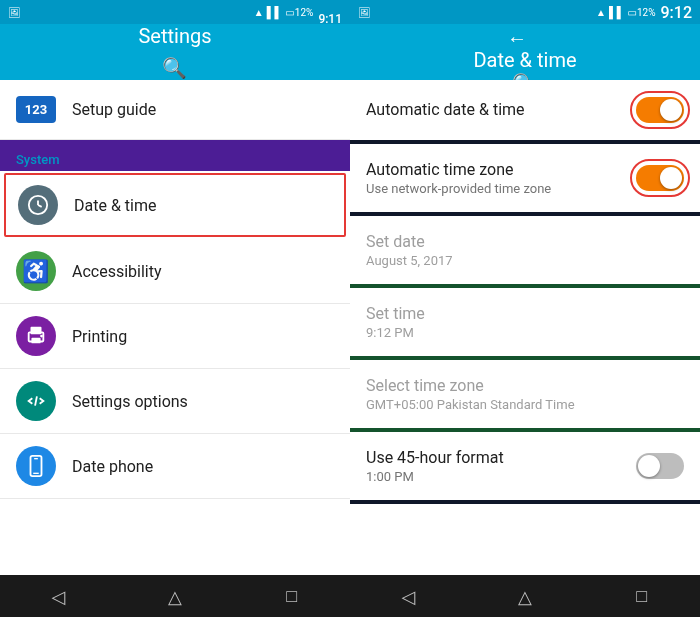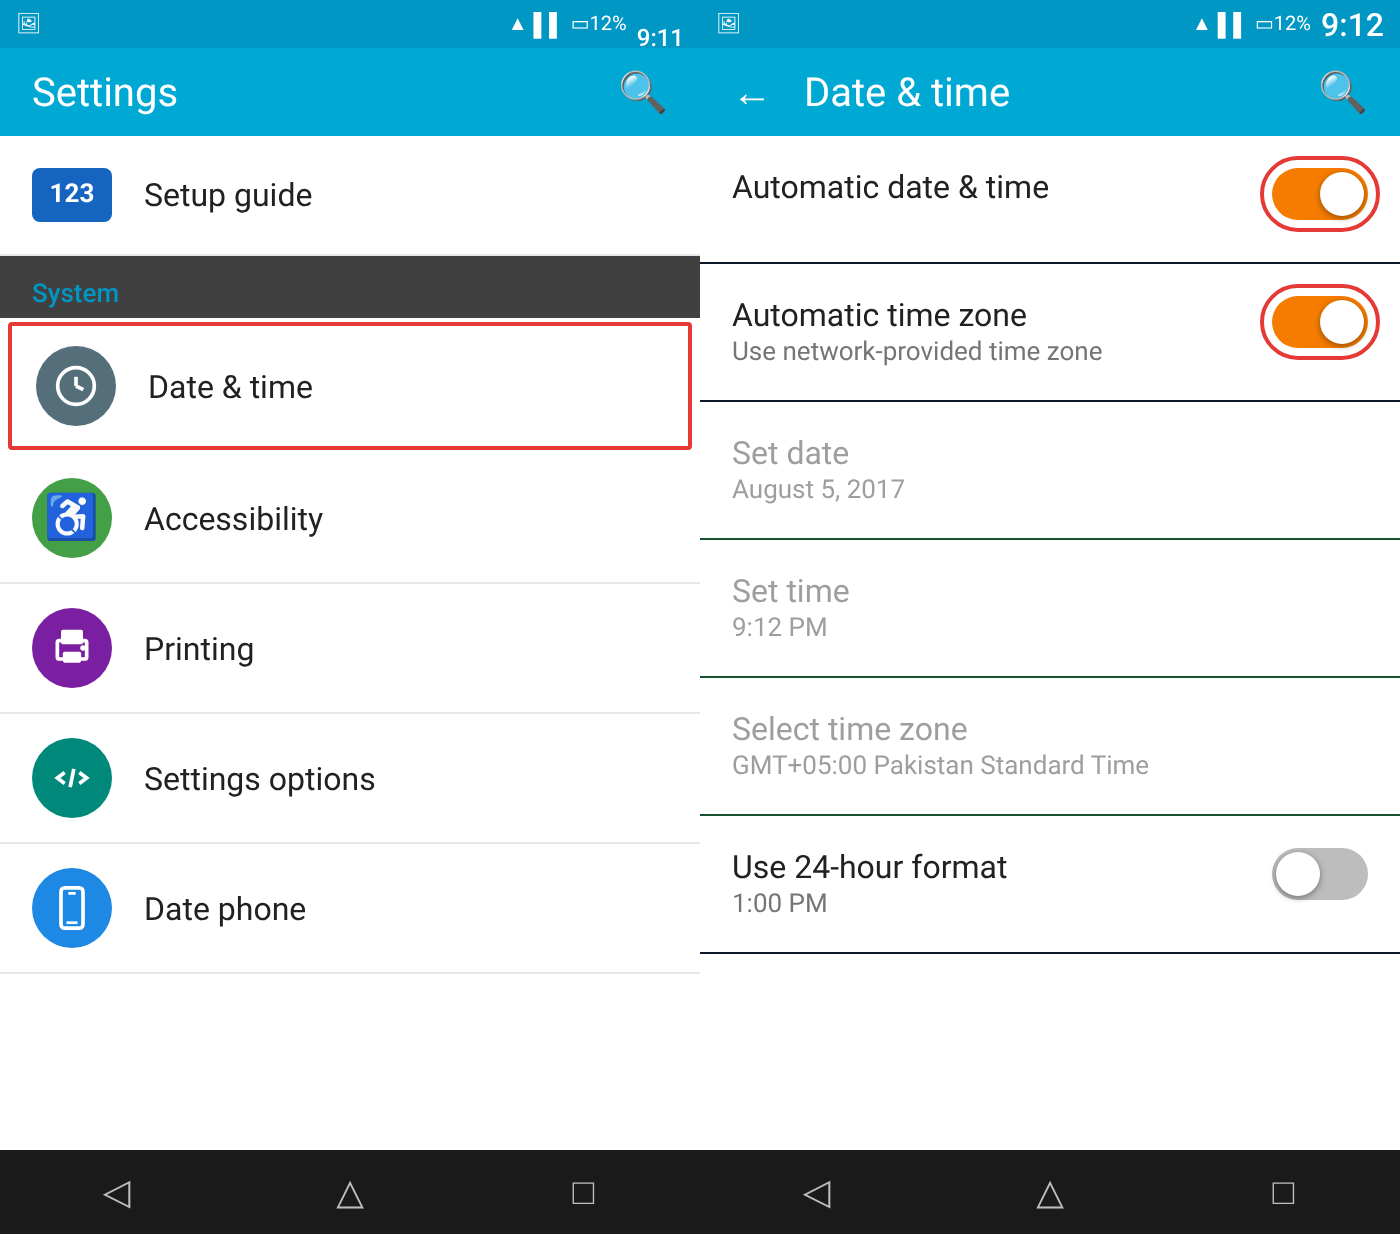"Settings" .toolbar { flex-direction: none -> column; height: 44px -> 56px }
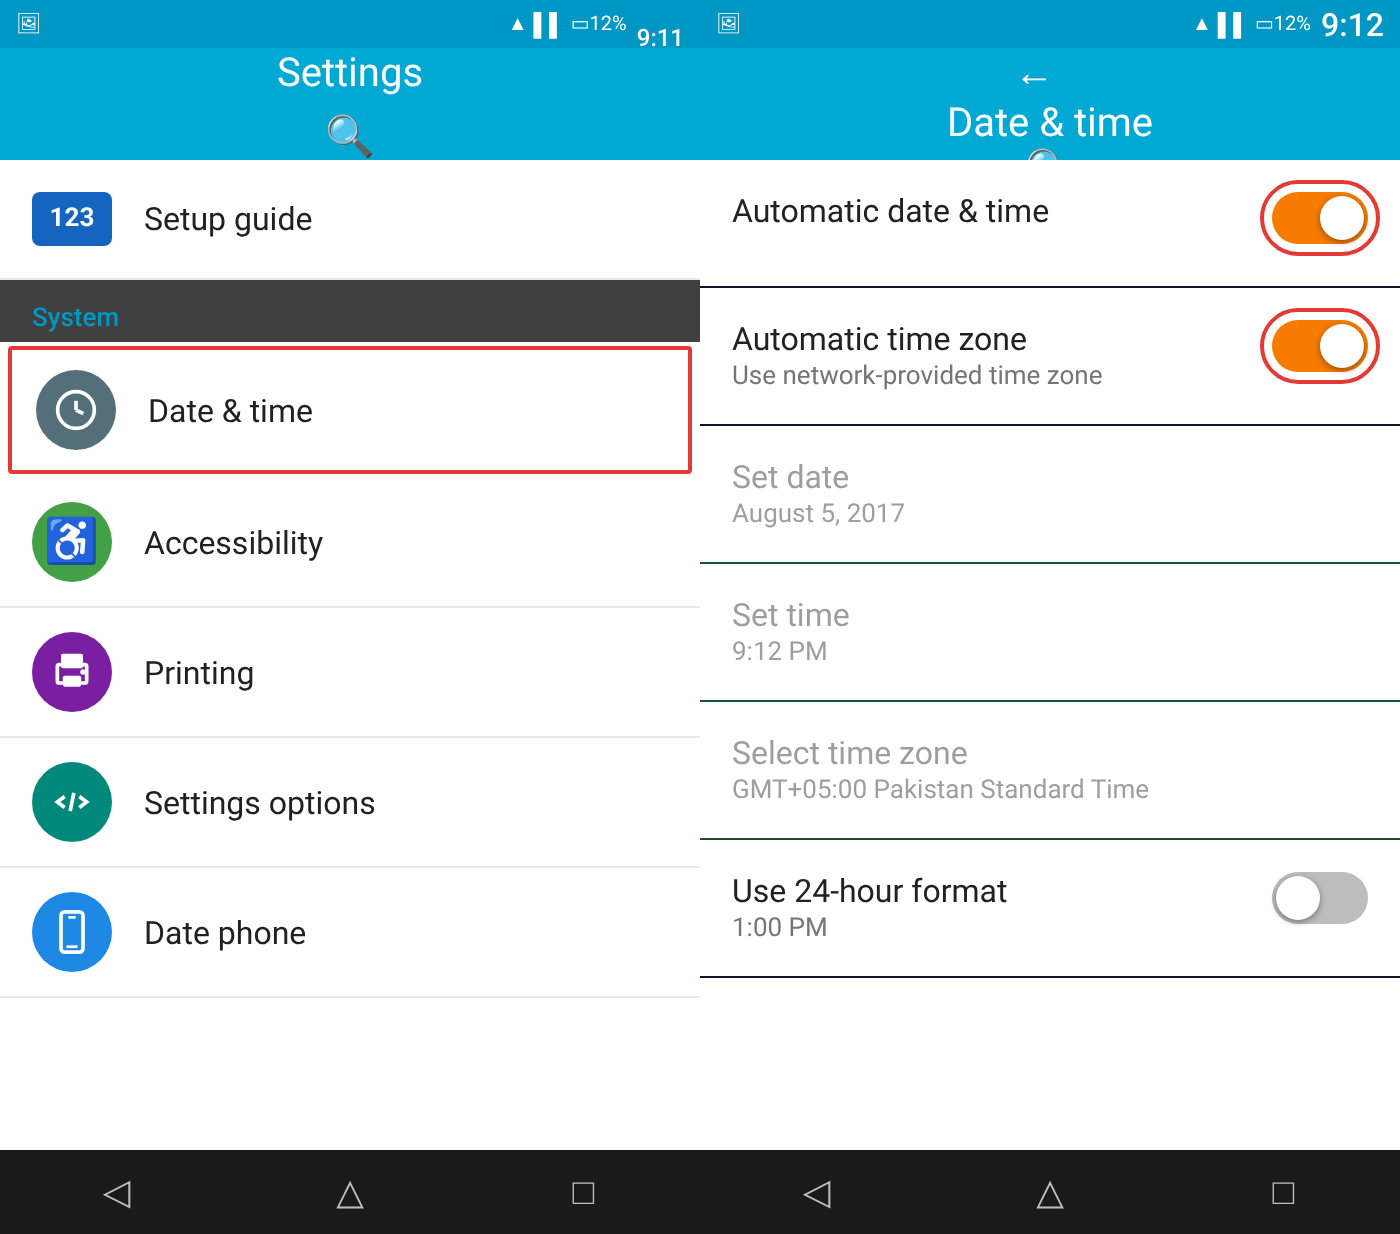"Automatic date & time" .dt-setting-item { align-items: flex-start -> center; border-bottom: 1px solid #0f172a -> 4px solid #0f172a }
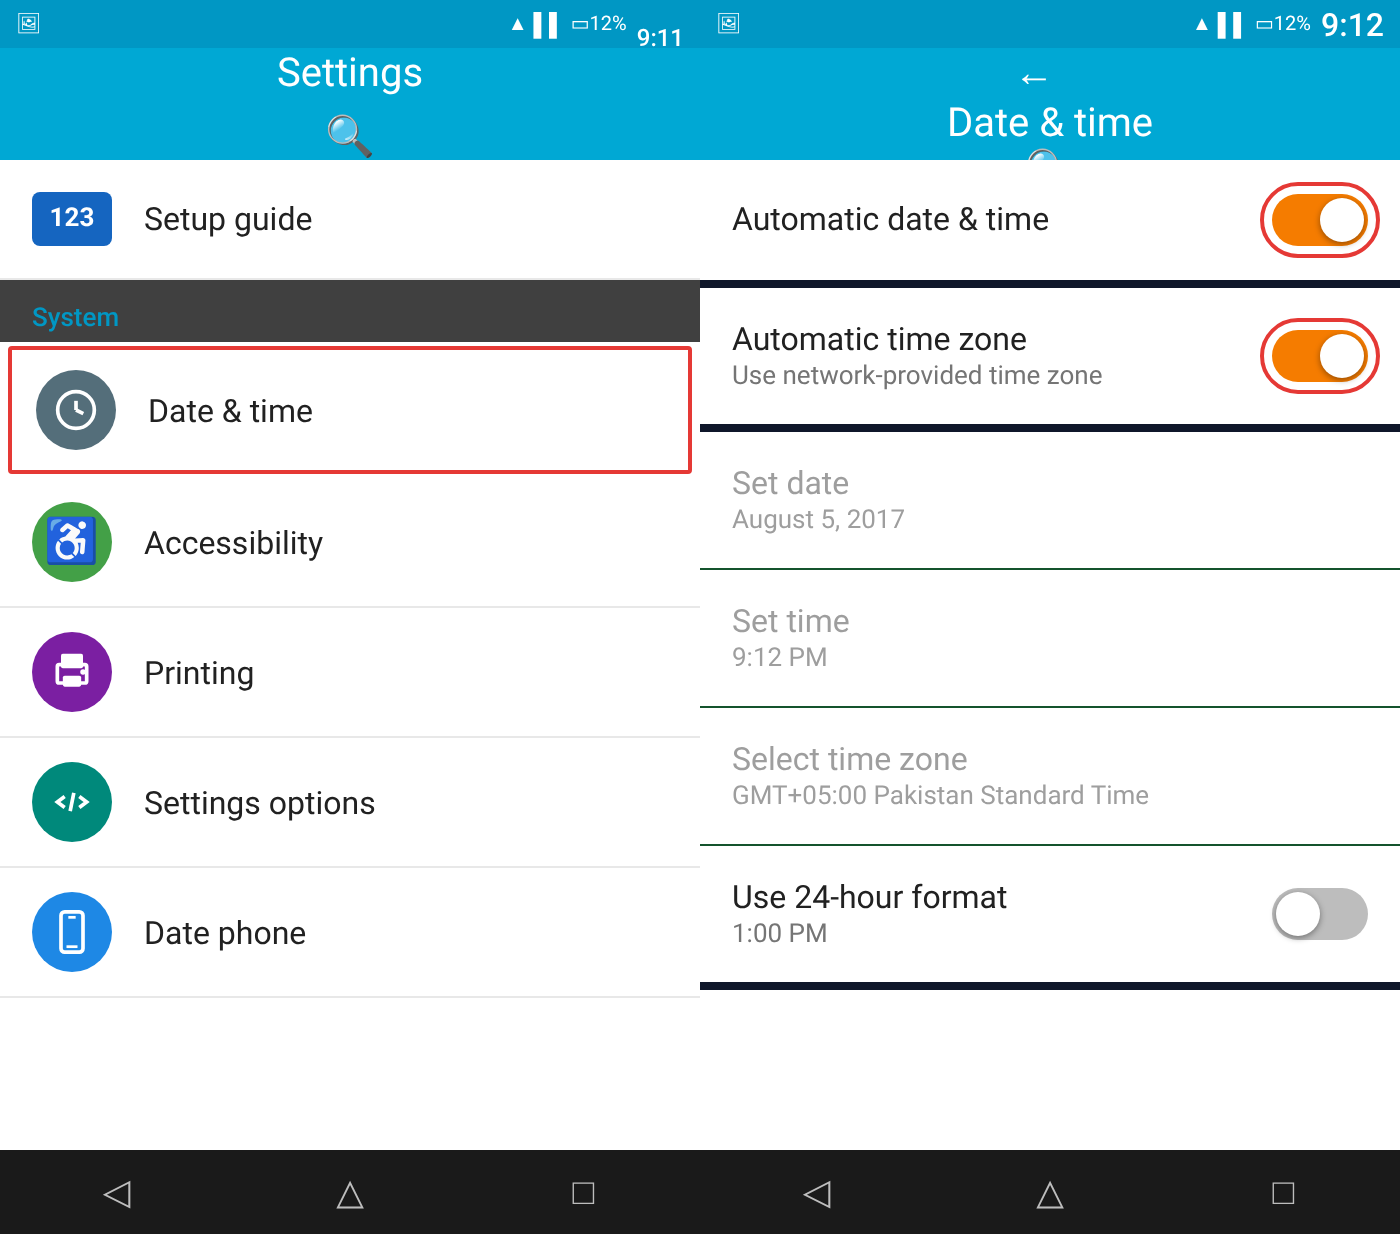"System" .section-header { background: #404040 -> #4c1d95 }
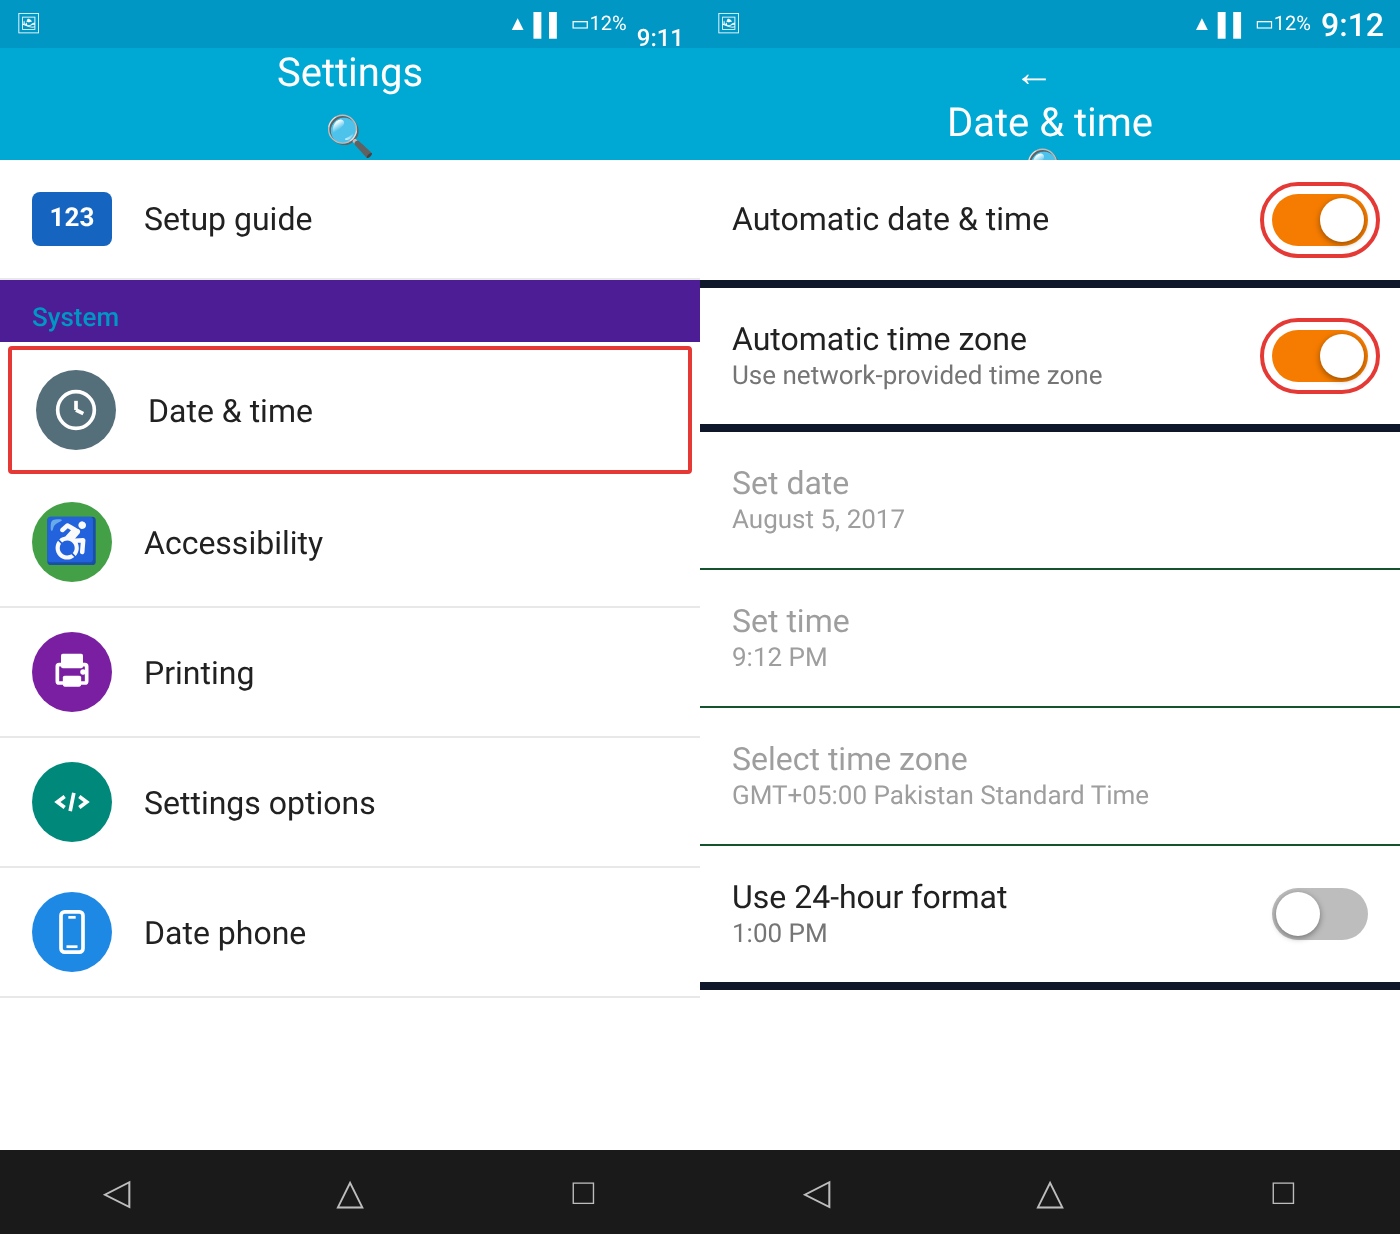"Set date" .dt-static-item { border-bottom: 1px solid #14532d -> 4px solid #14532d }
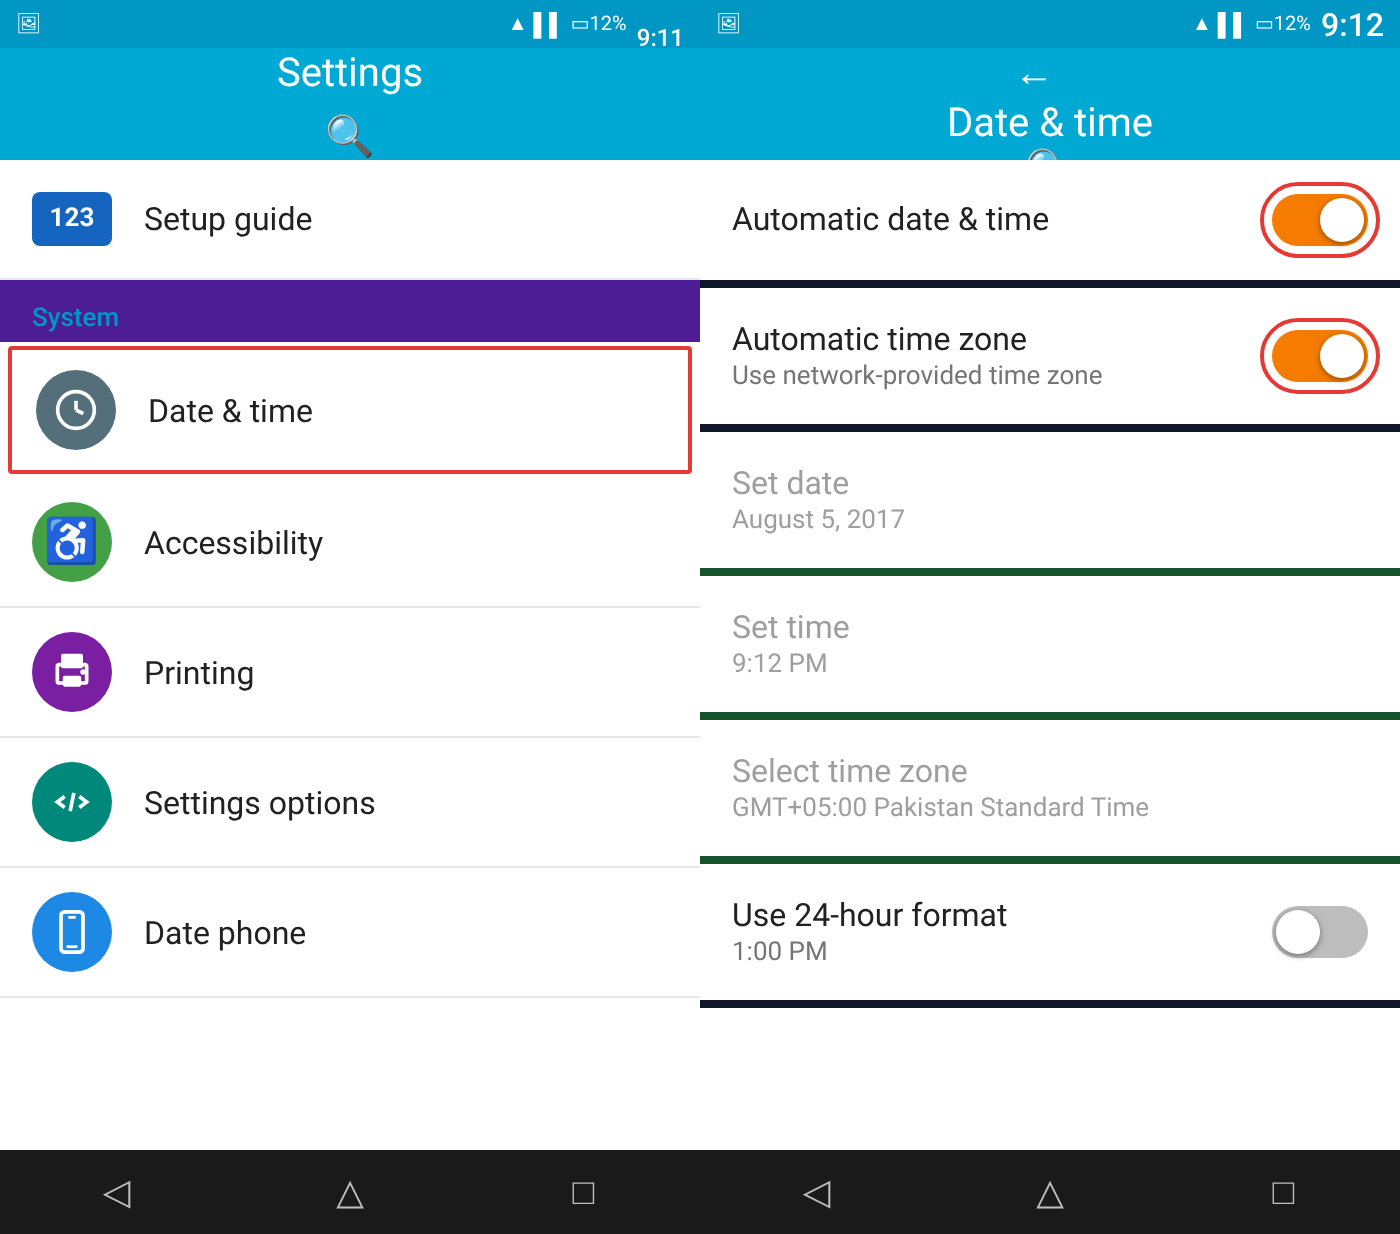"Use 24-hour format" div.dt-setting-title { text: 24-hour -> 45-hour }
